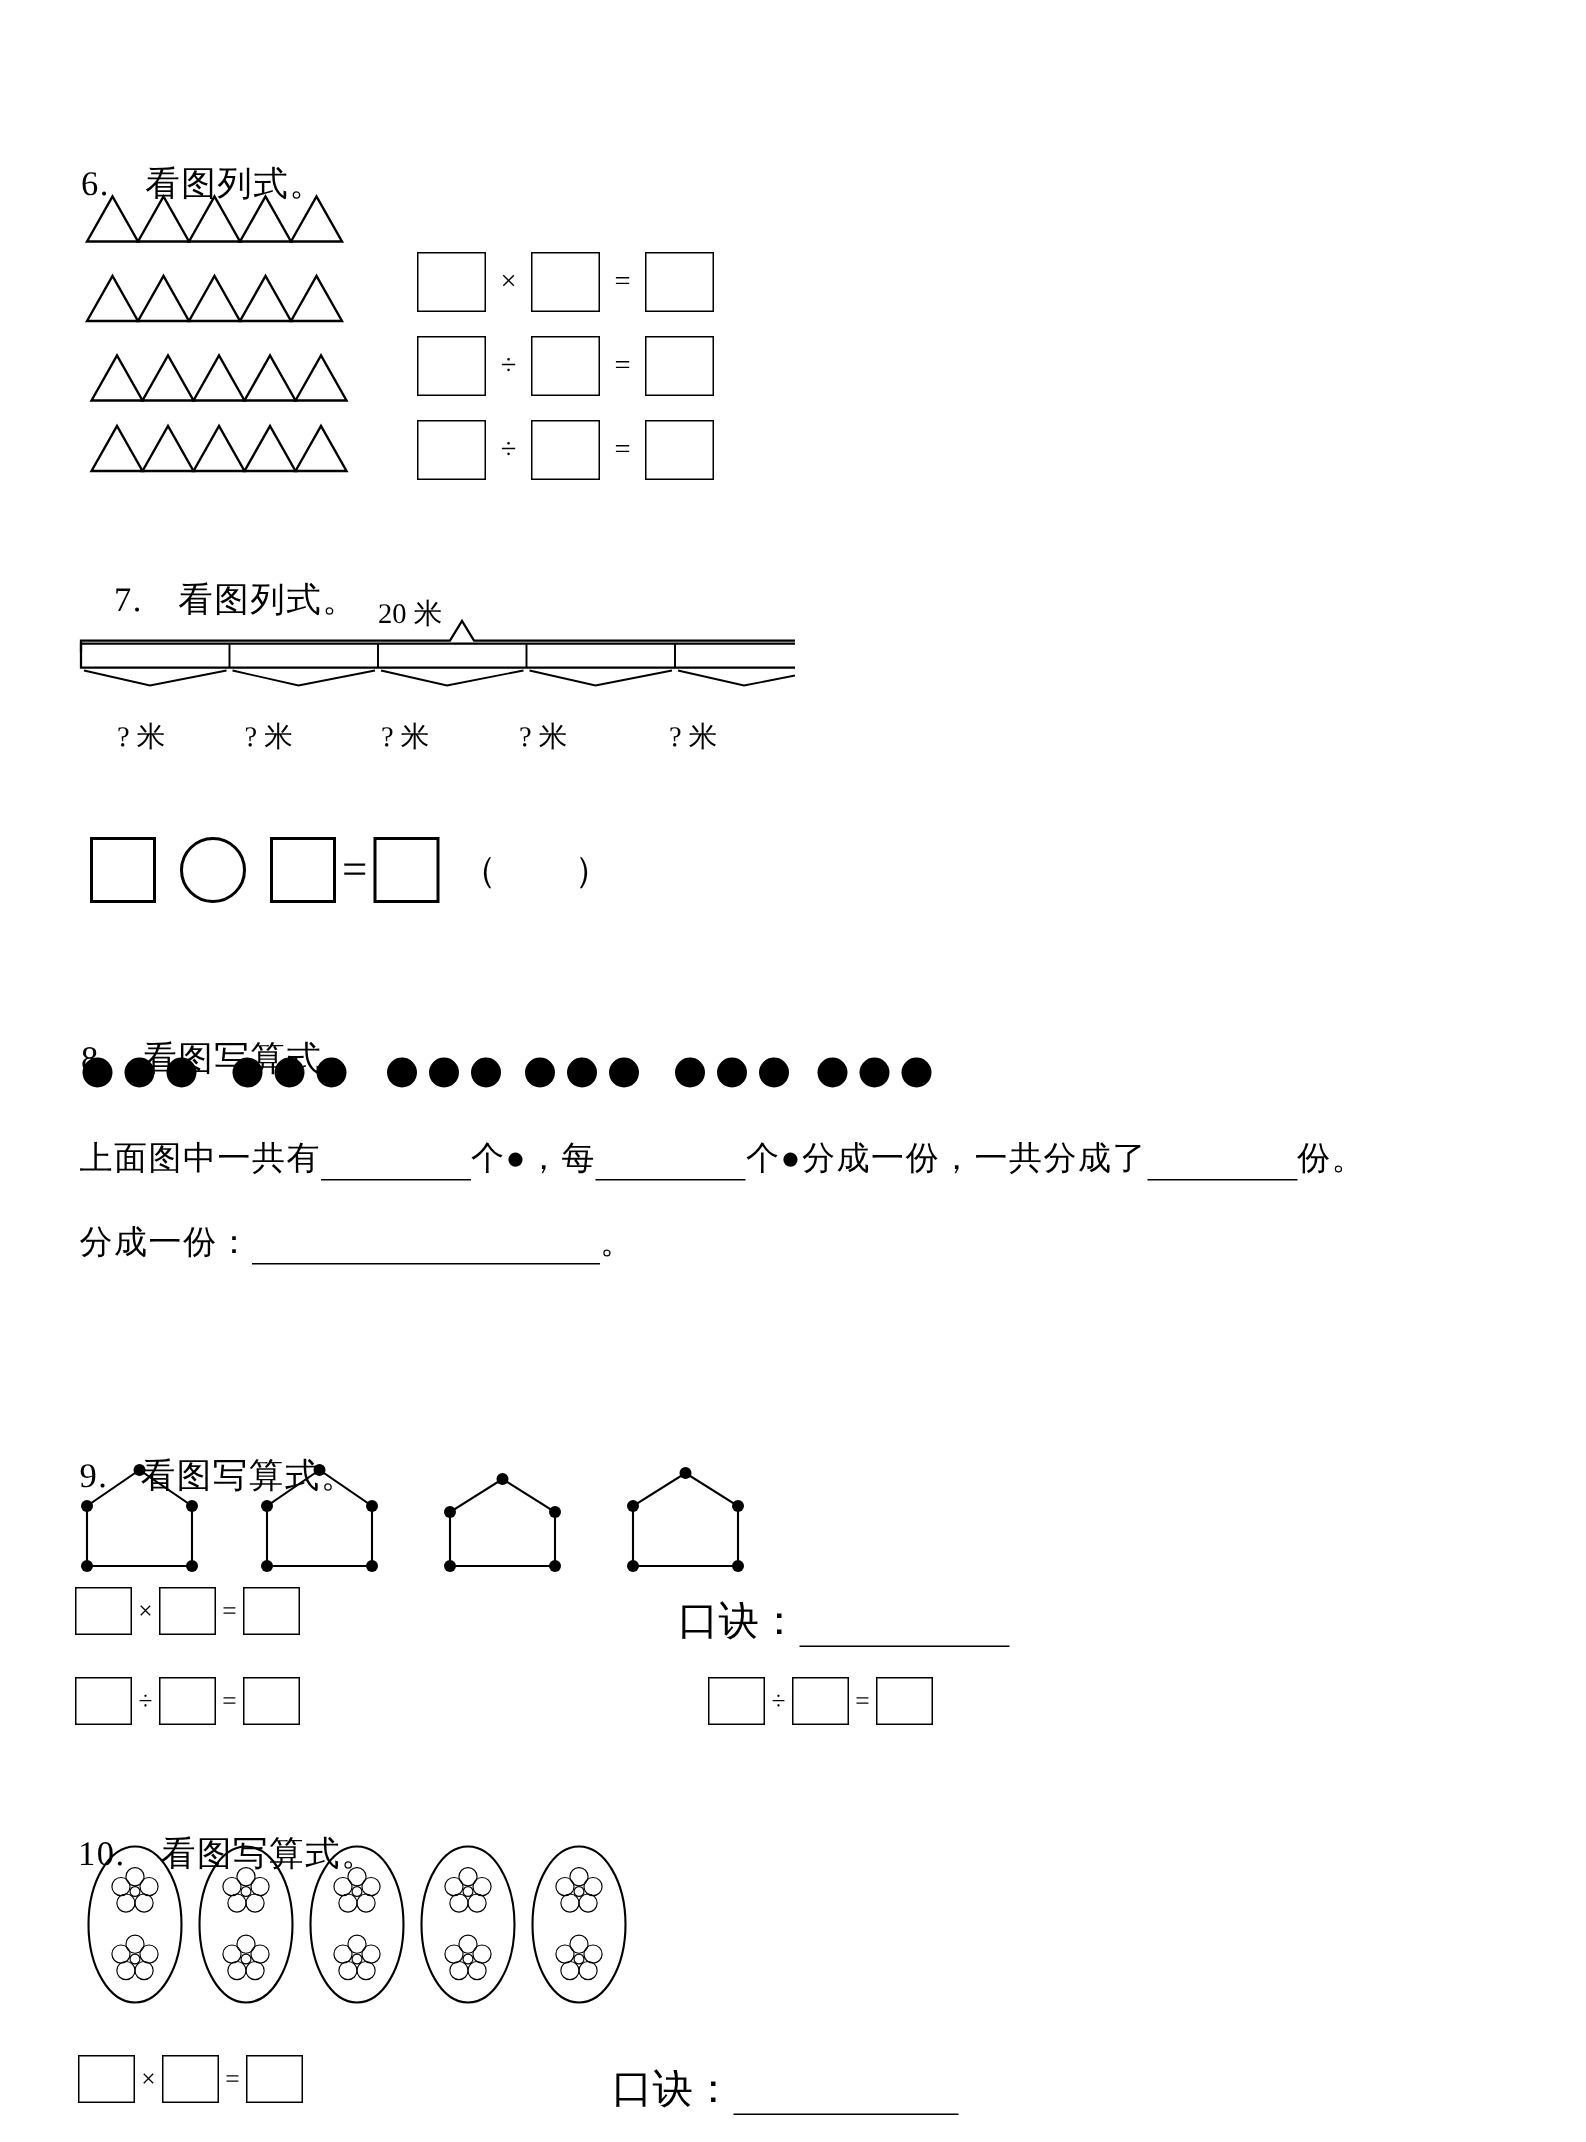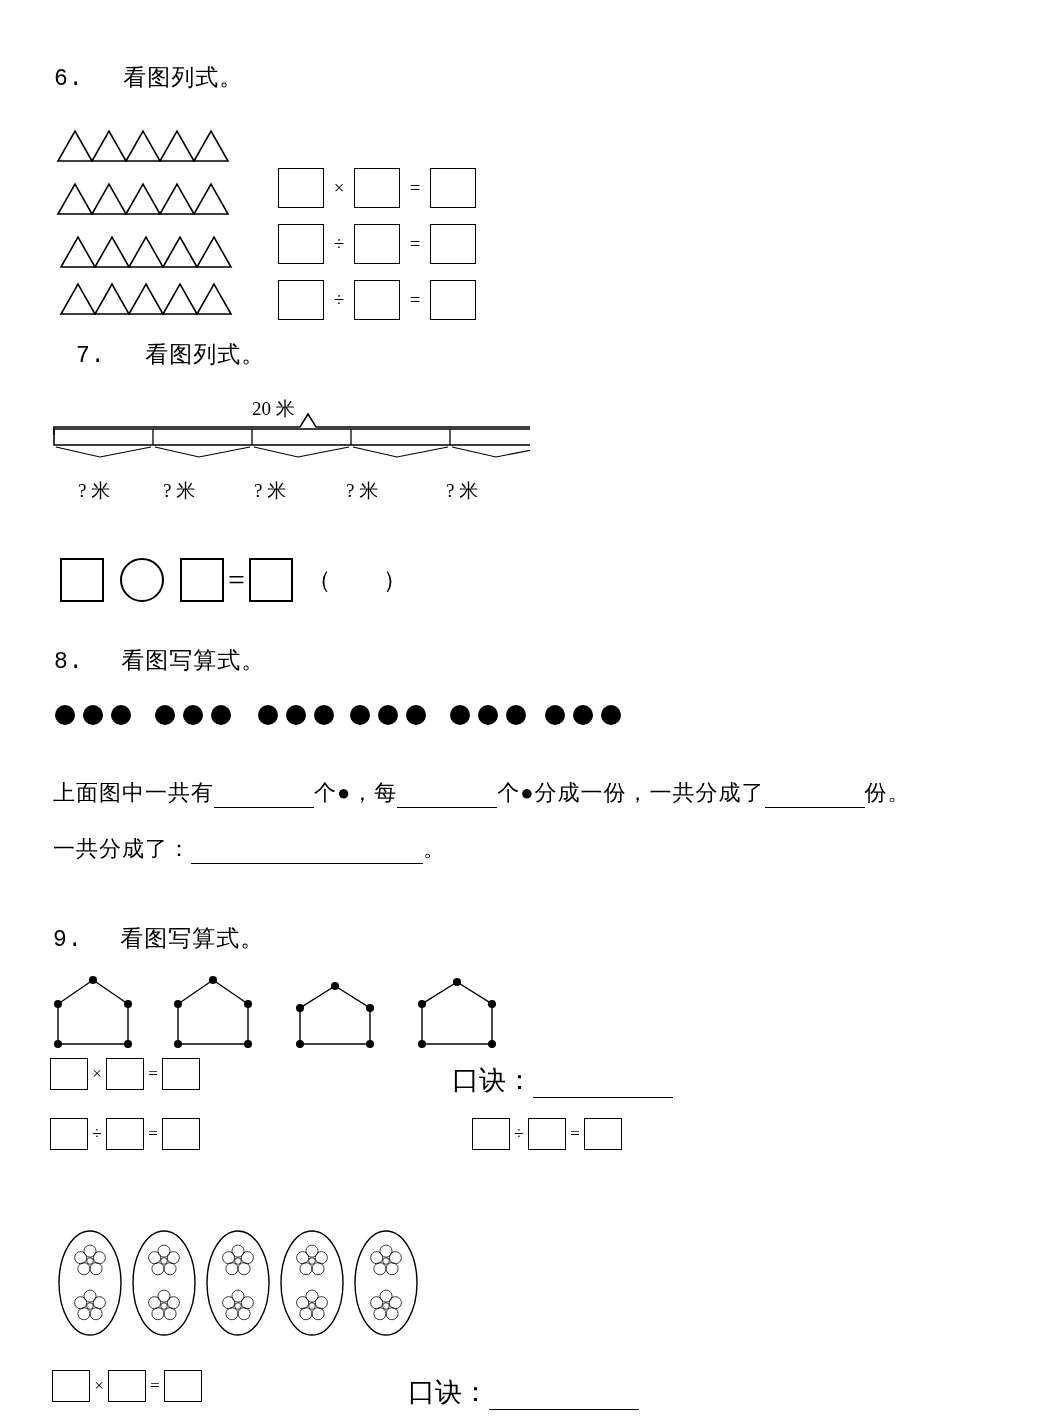"6. 看图列式。" .q-title { font-family: Liberation Mono, monospace -> Liberation Serif, serif; margin-top: none -> 45px }
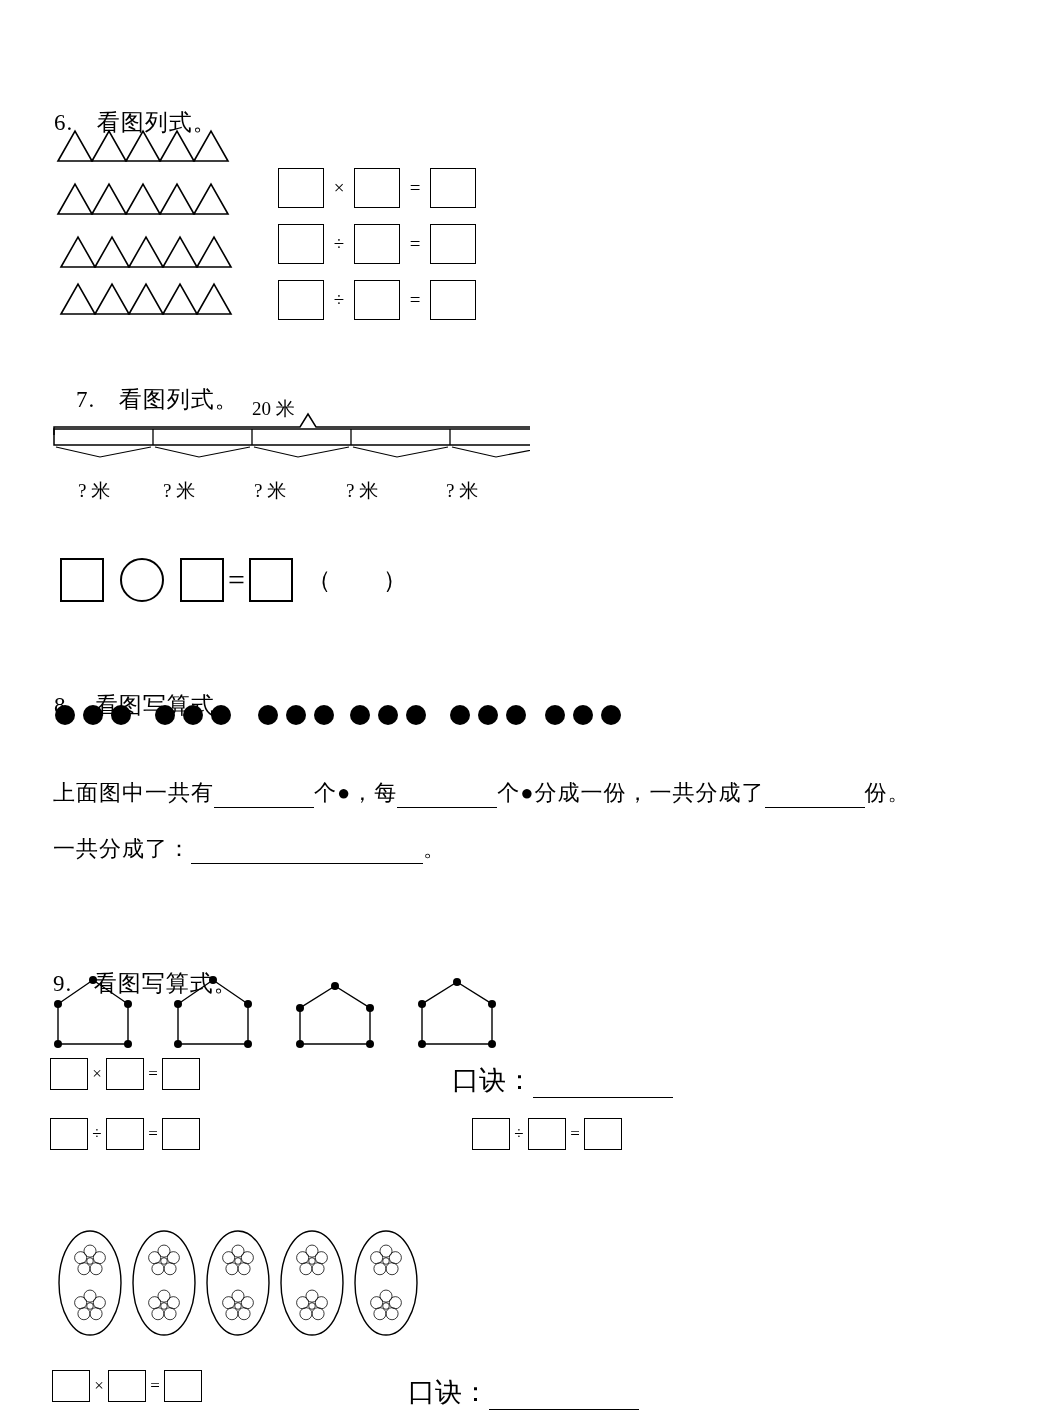"上面图中一共有 个●，每 个●分成一份，一共分成了 份。" .textline { margin-top: 21px -> none }
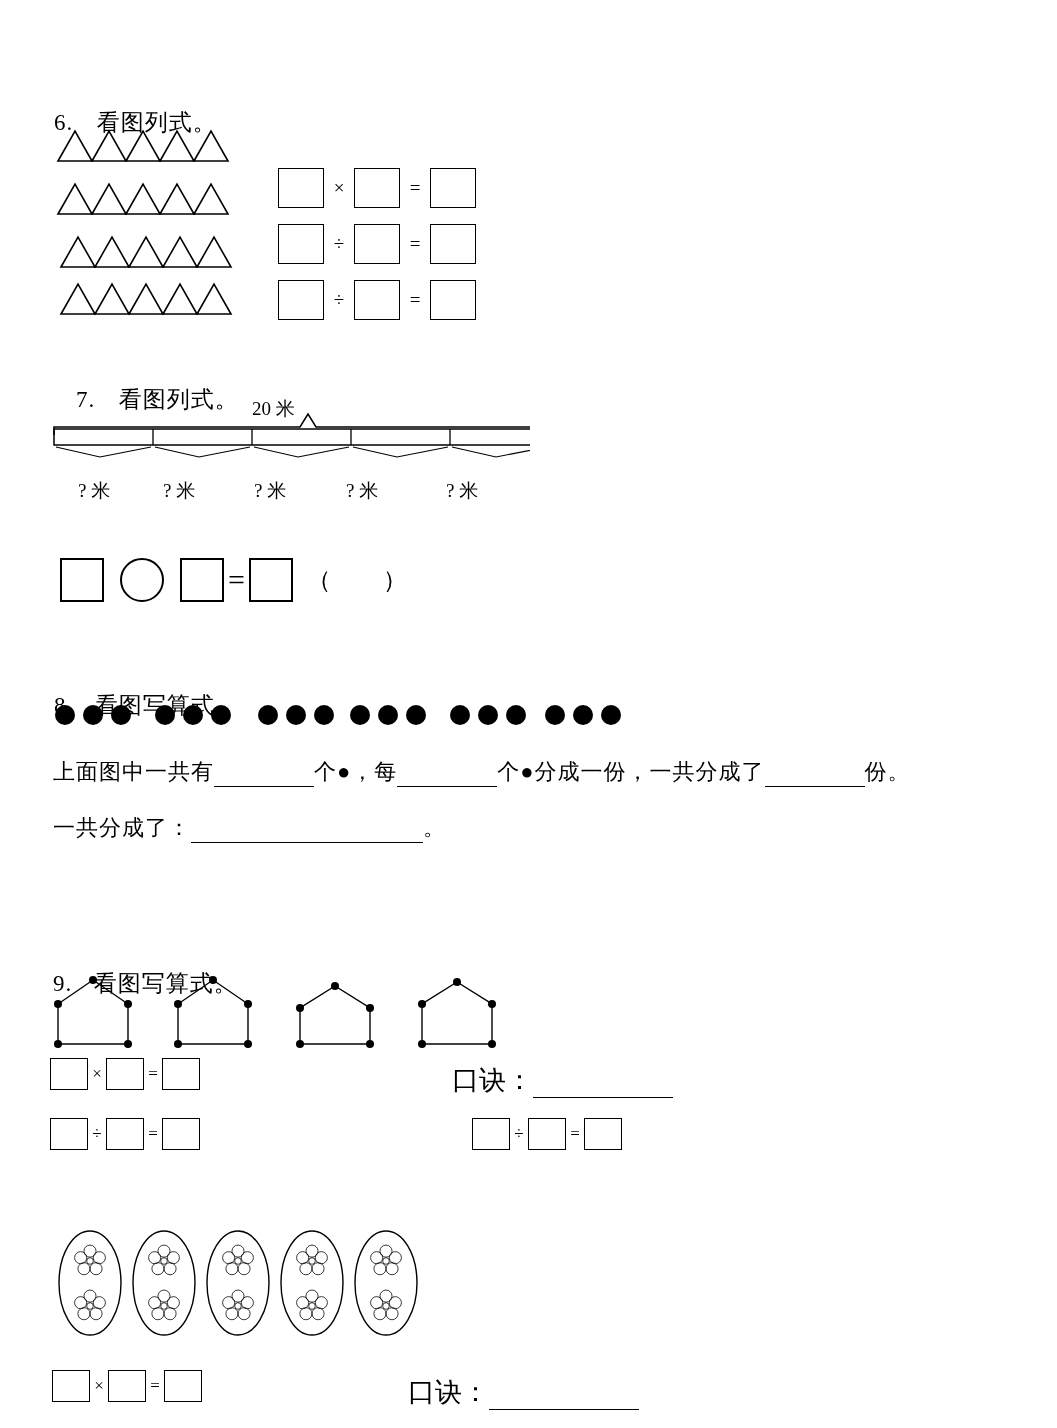"一共分成了：" span { text: 一共分成了 -> 分成一份 }
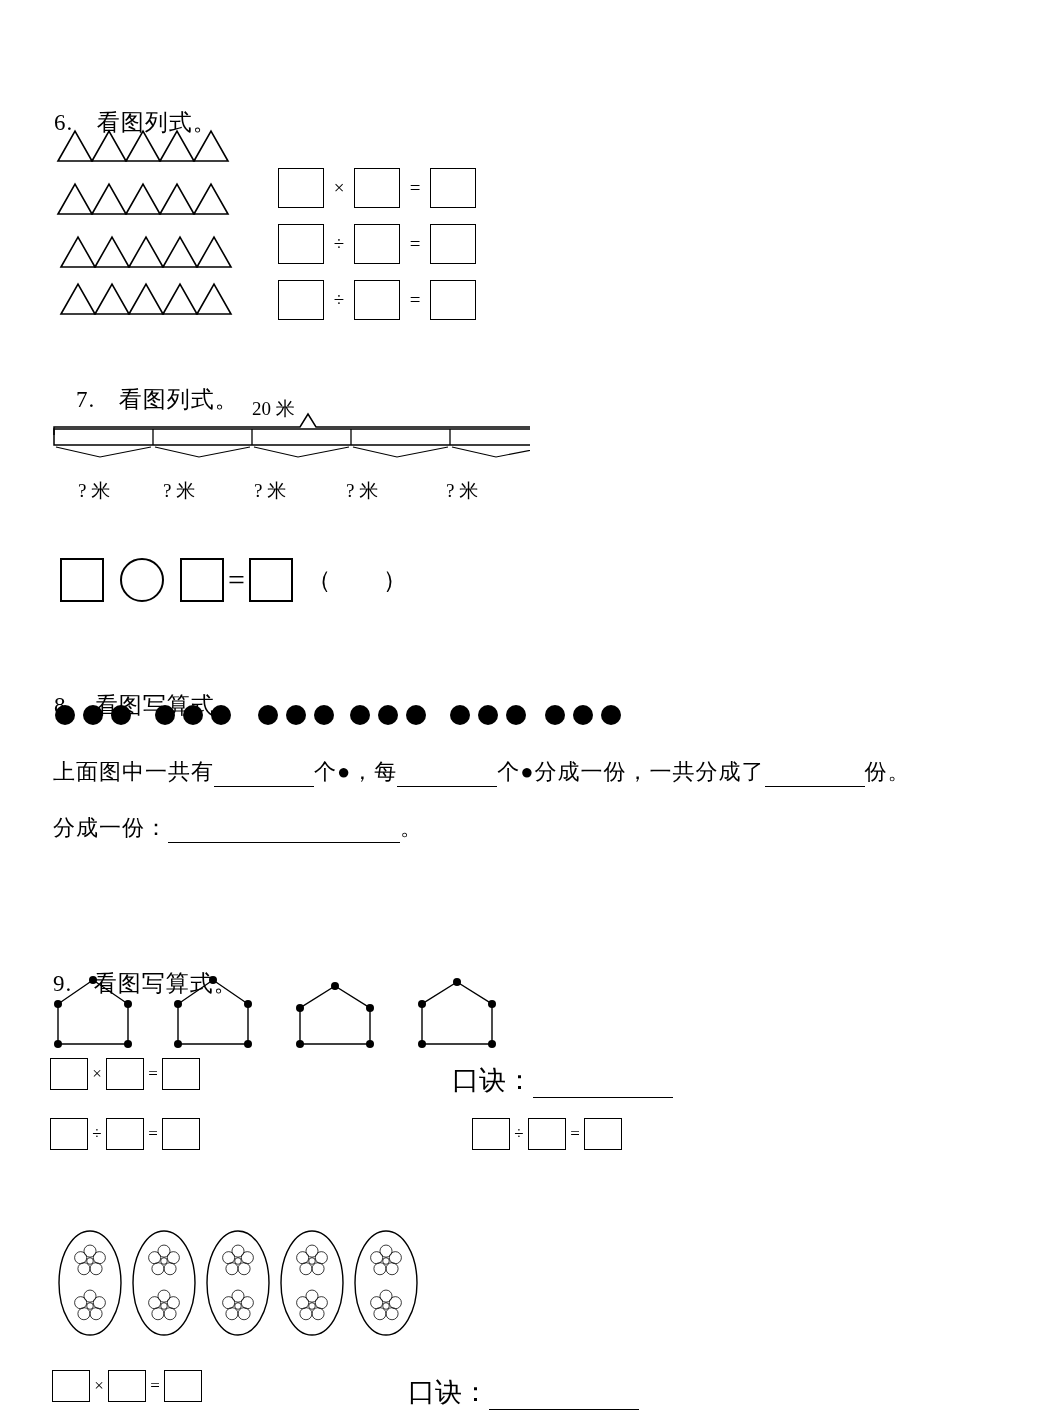"10. 看图写算式。" div.q-title { html: none -> <div> <span>10.</span> <span></span> <span>看图写算式。</span> </div> }
